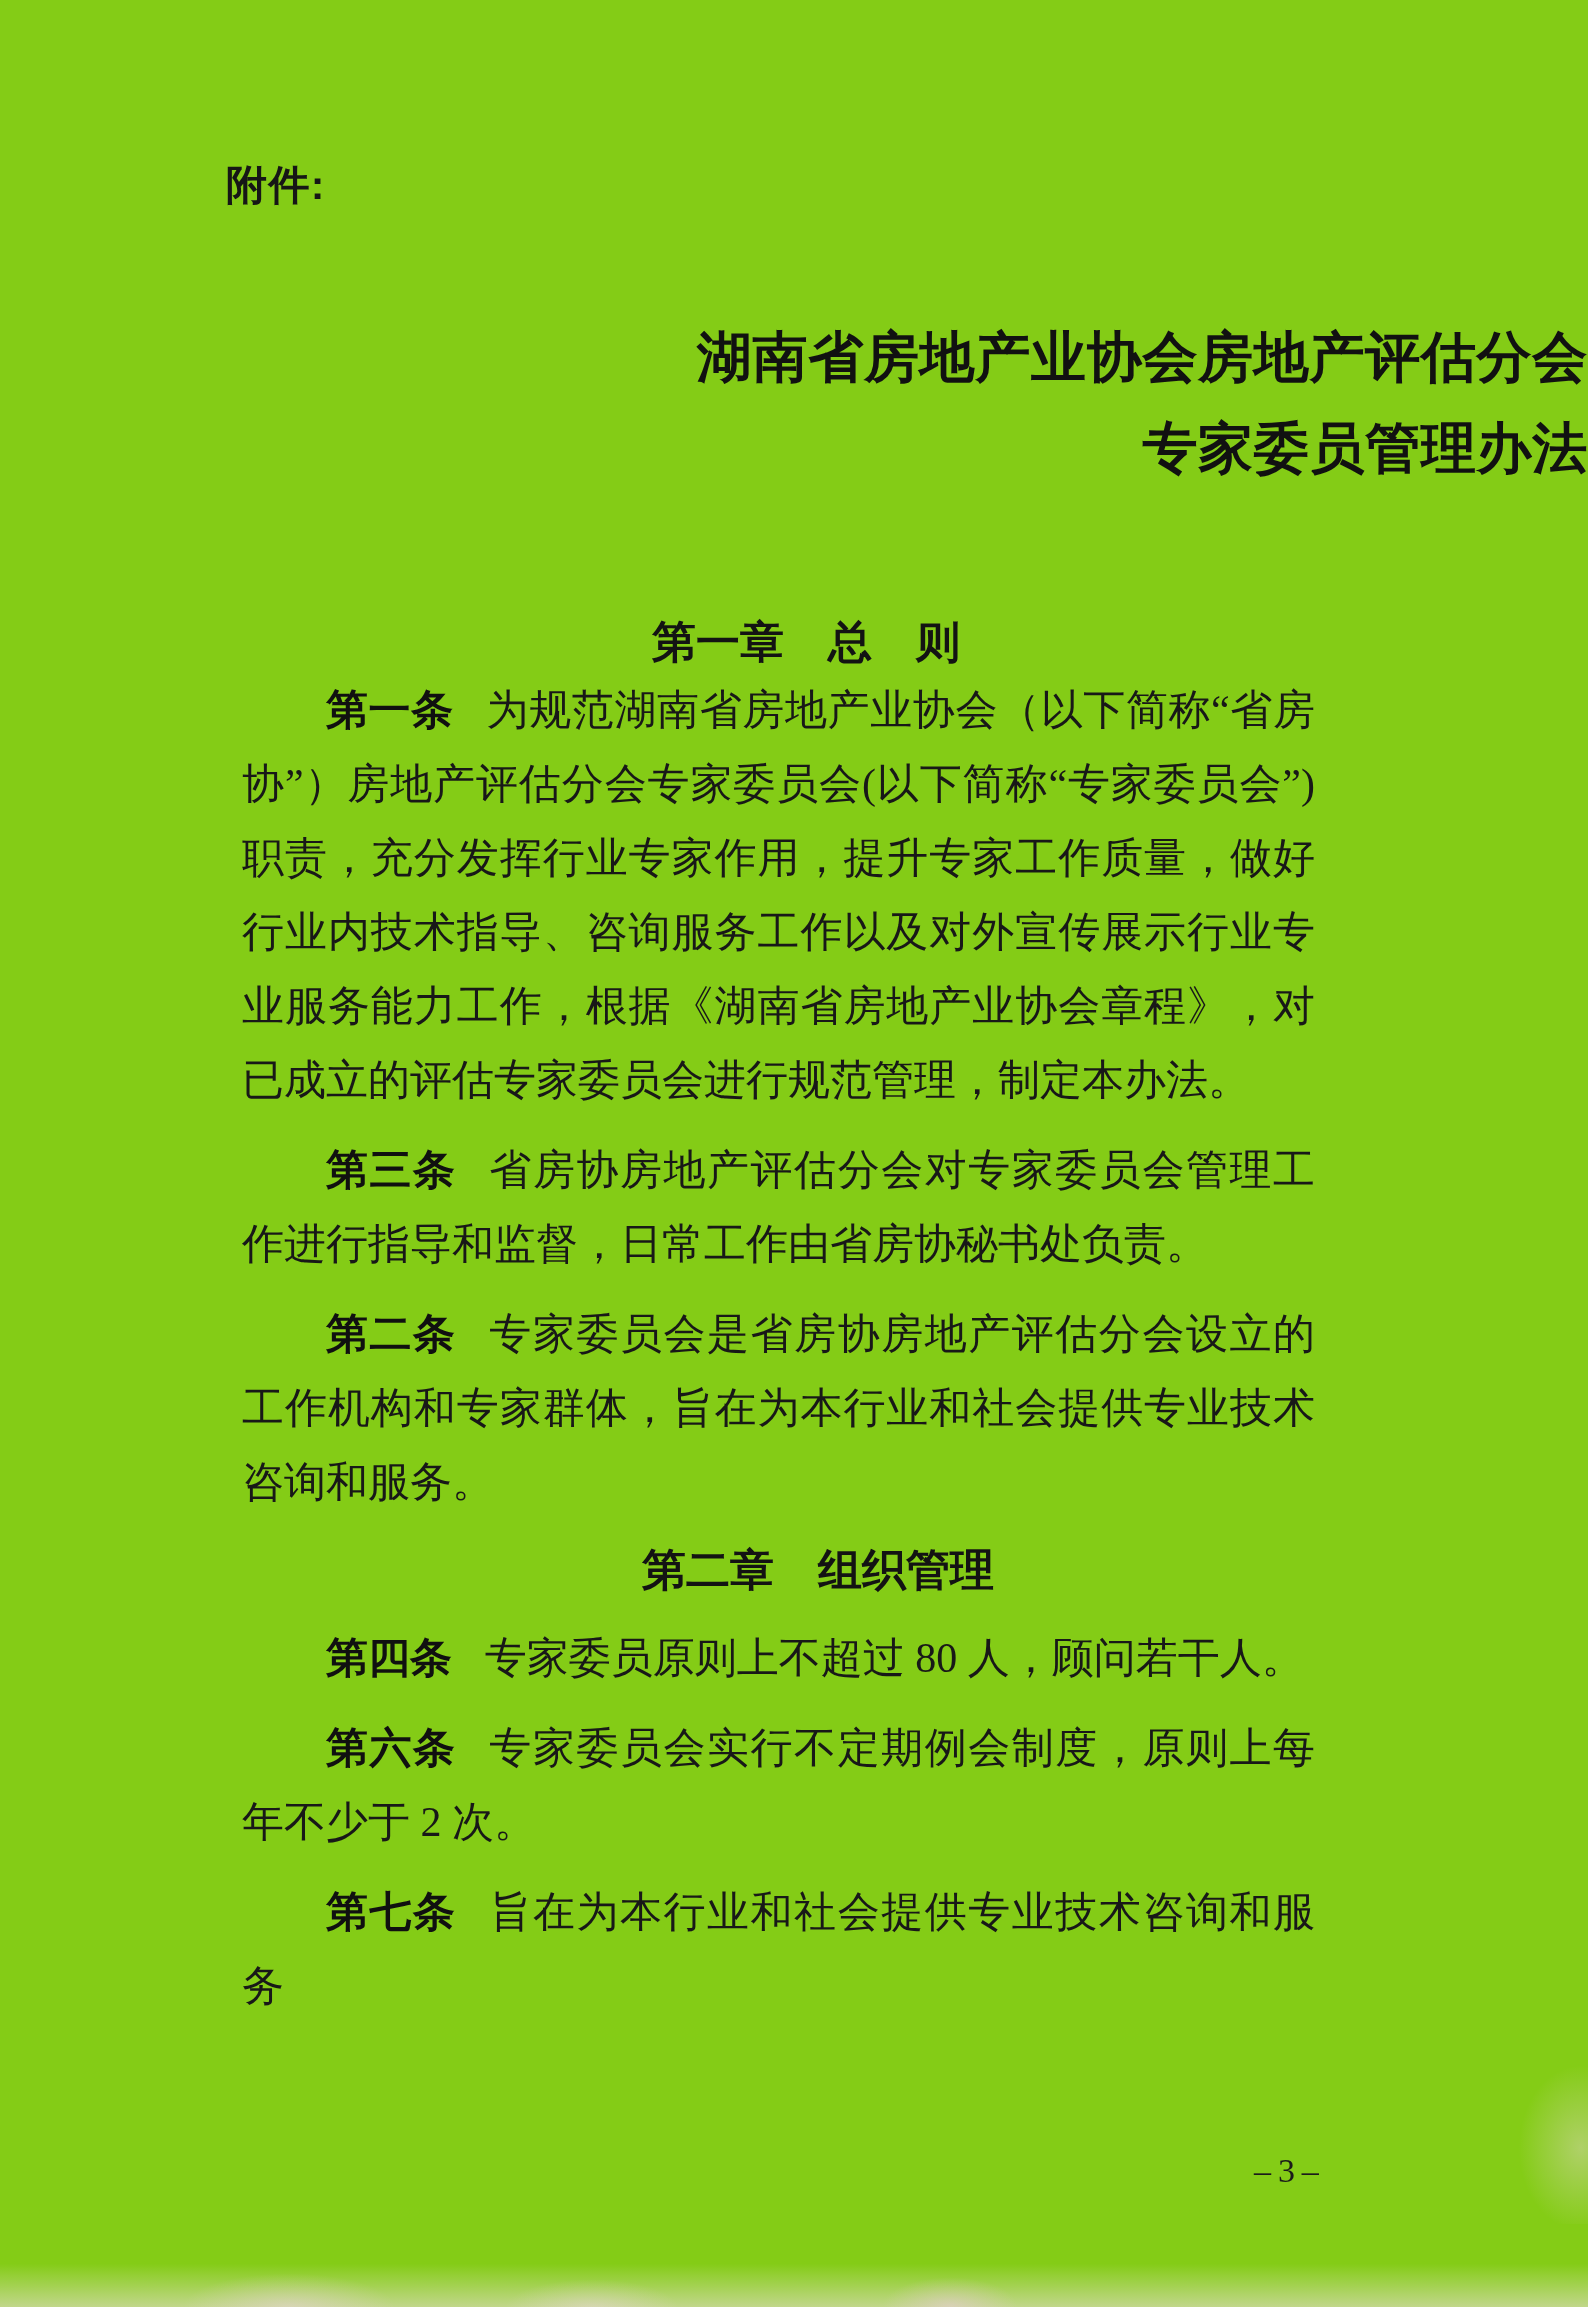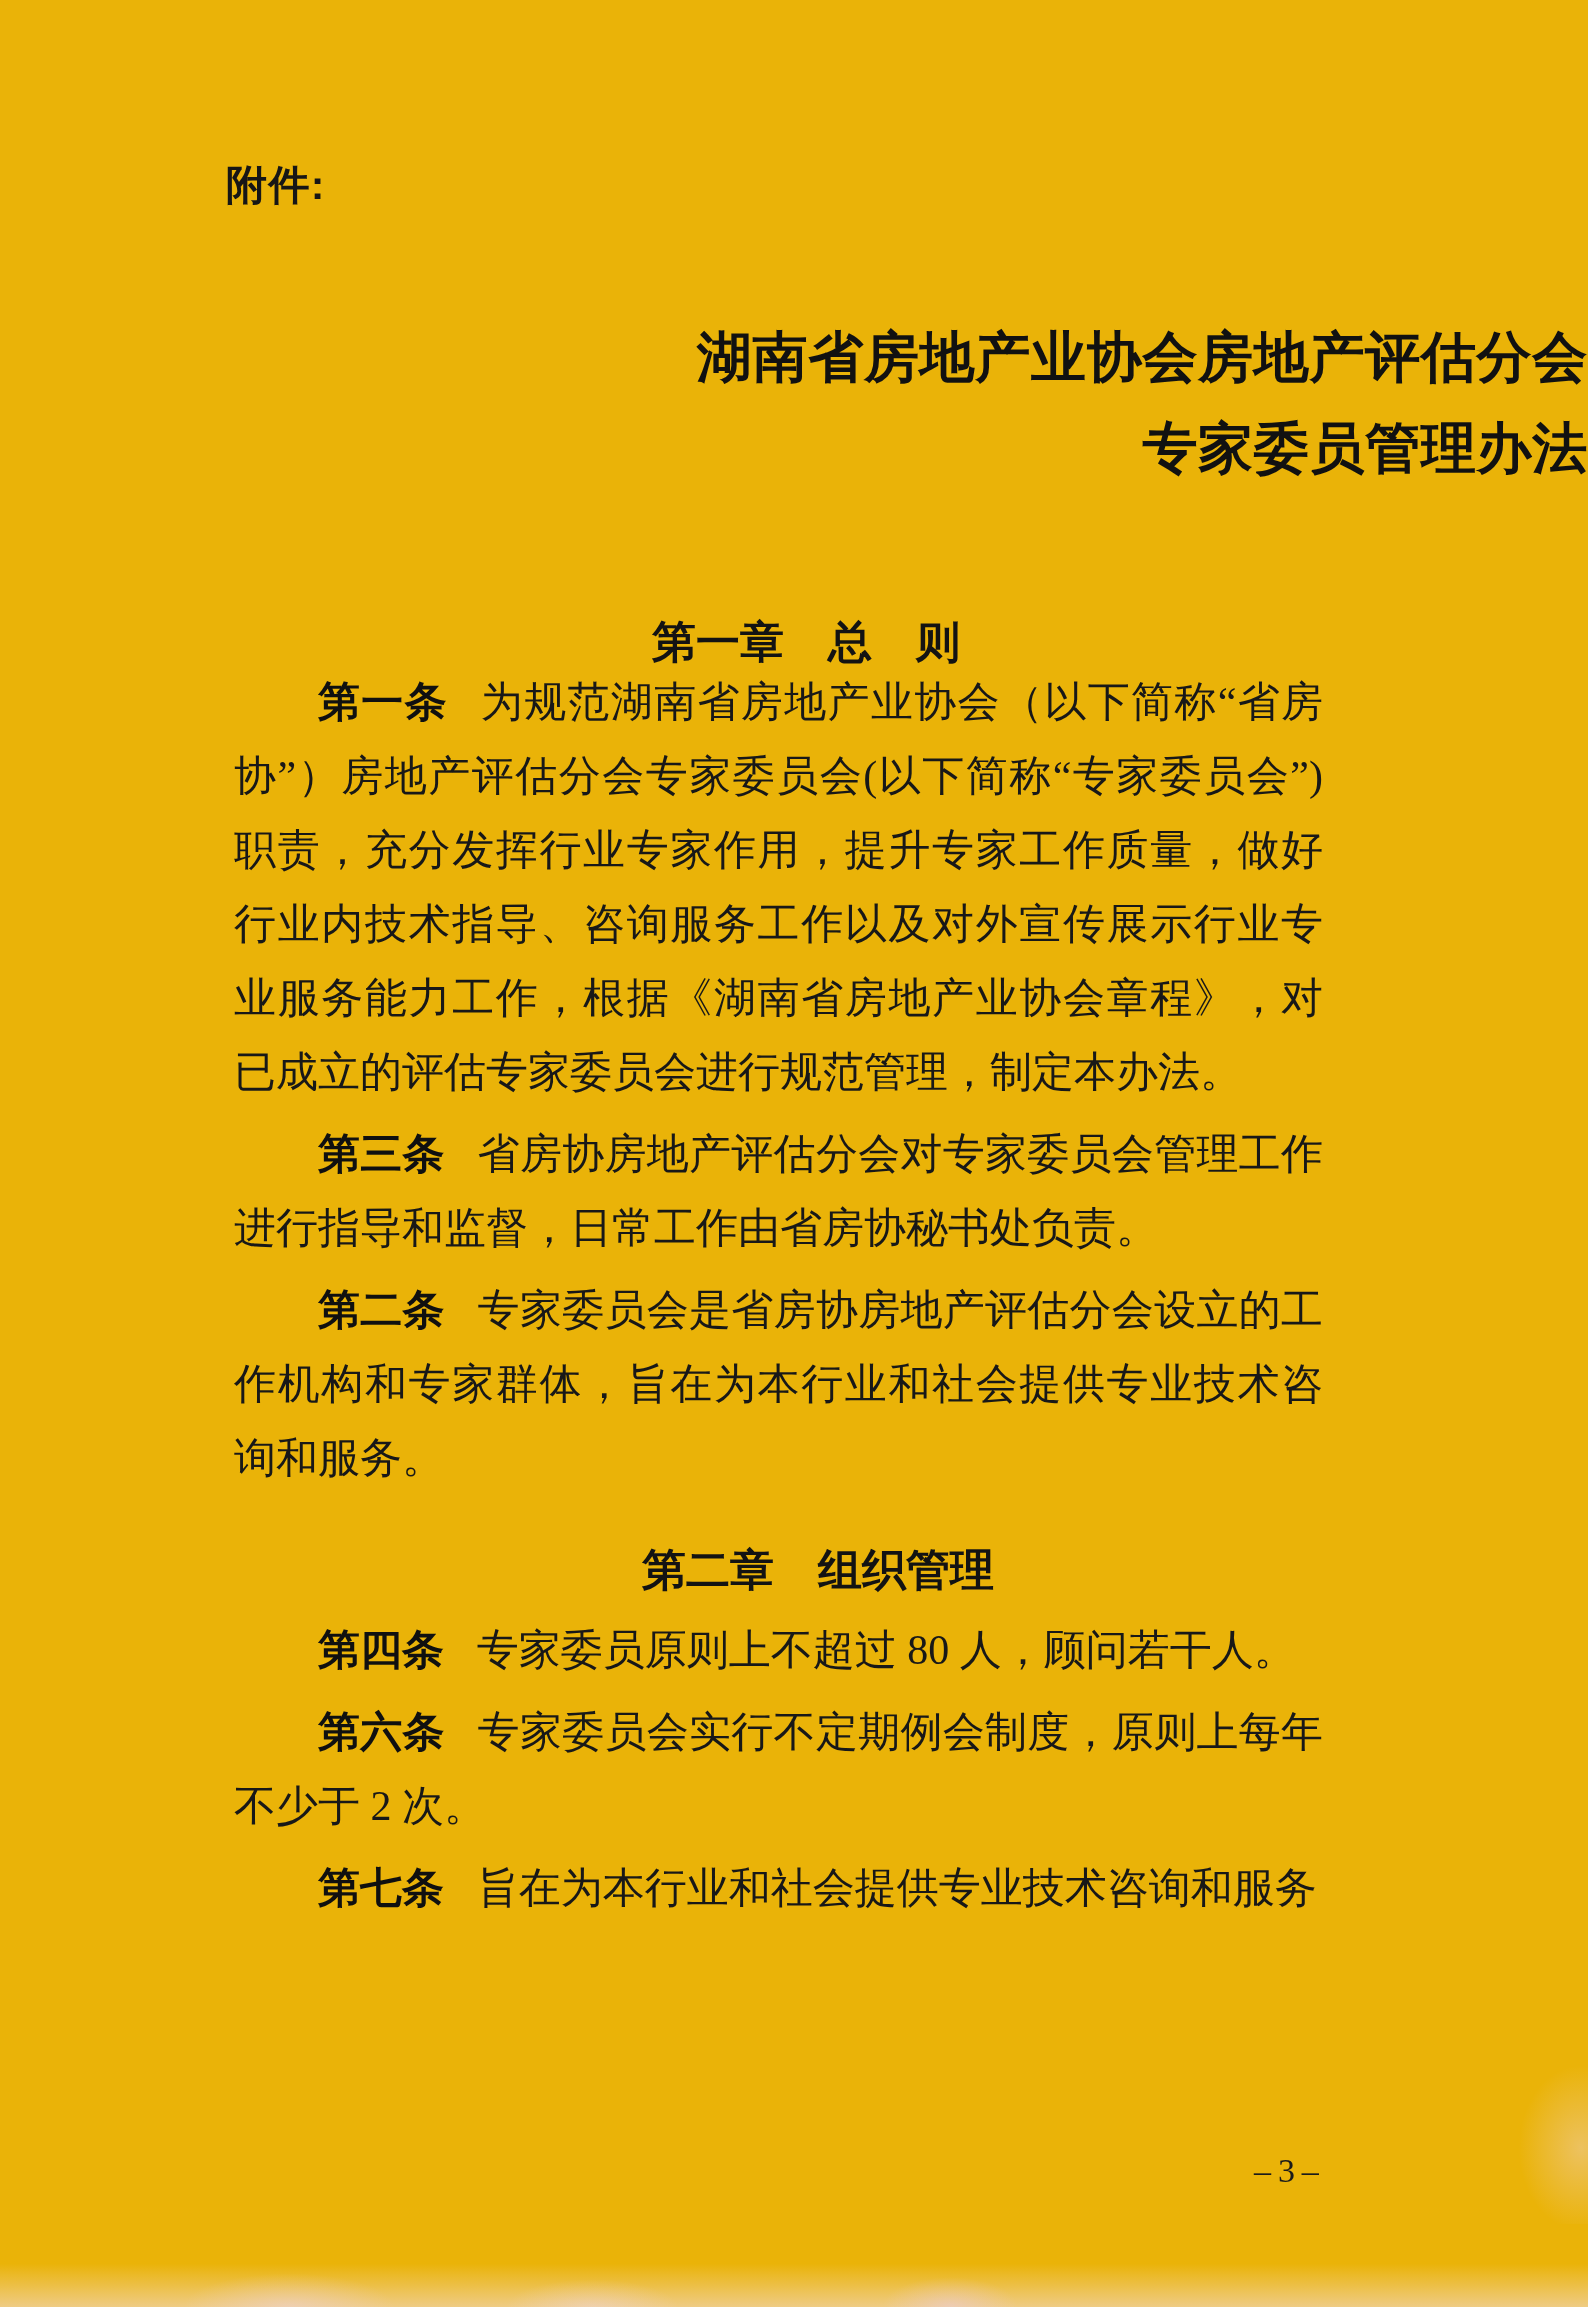"附件:" .page { background: #eab308 -> #84cc16 }
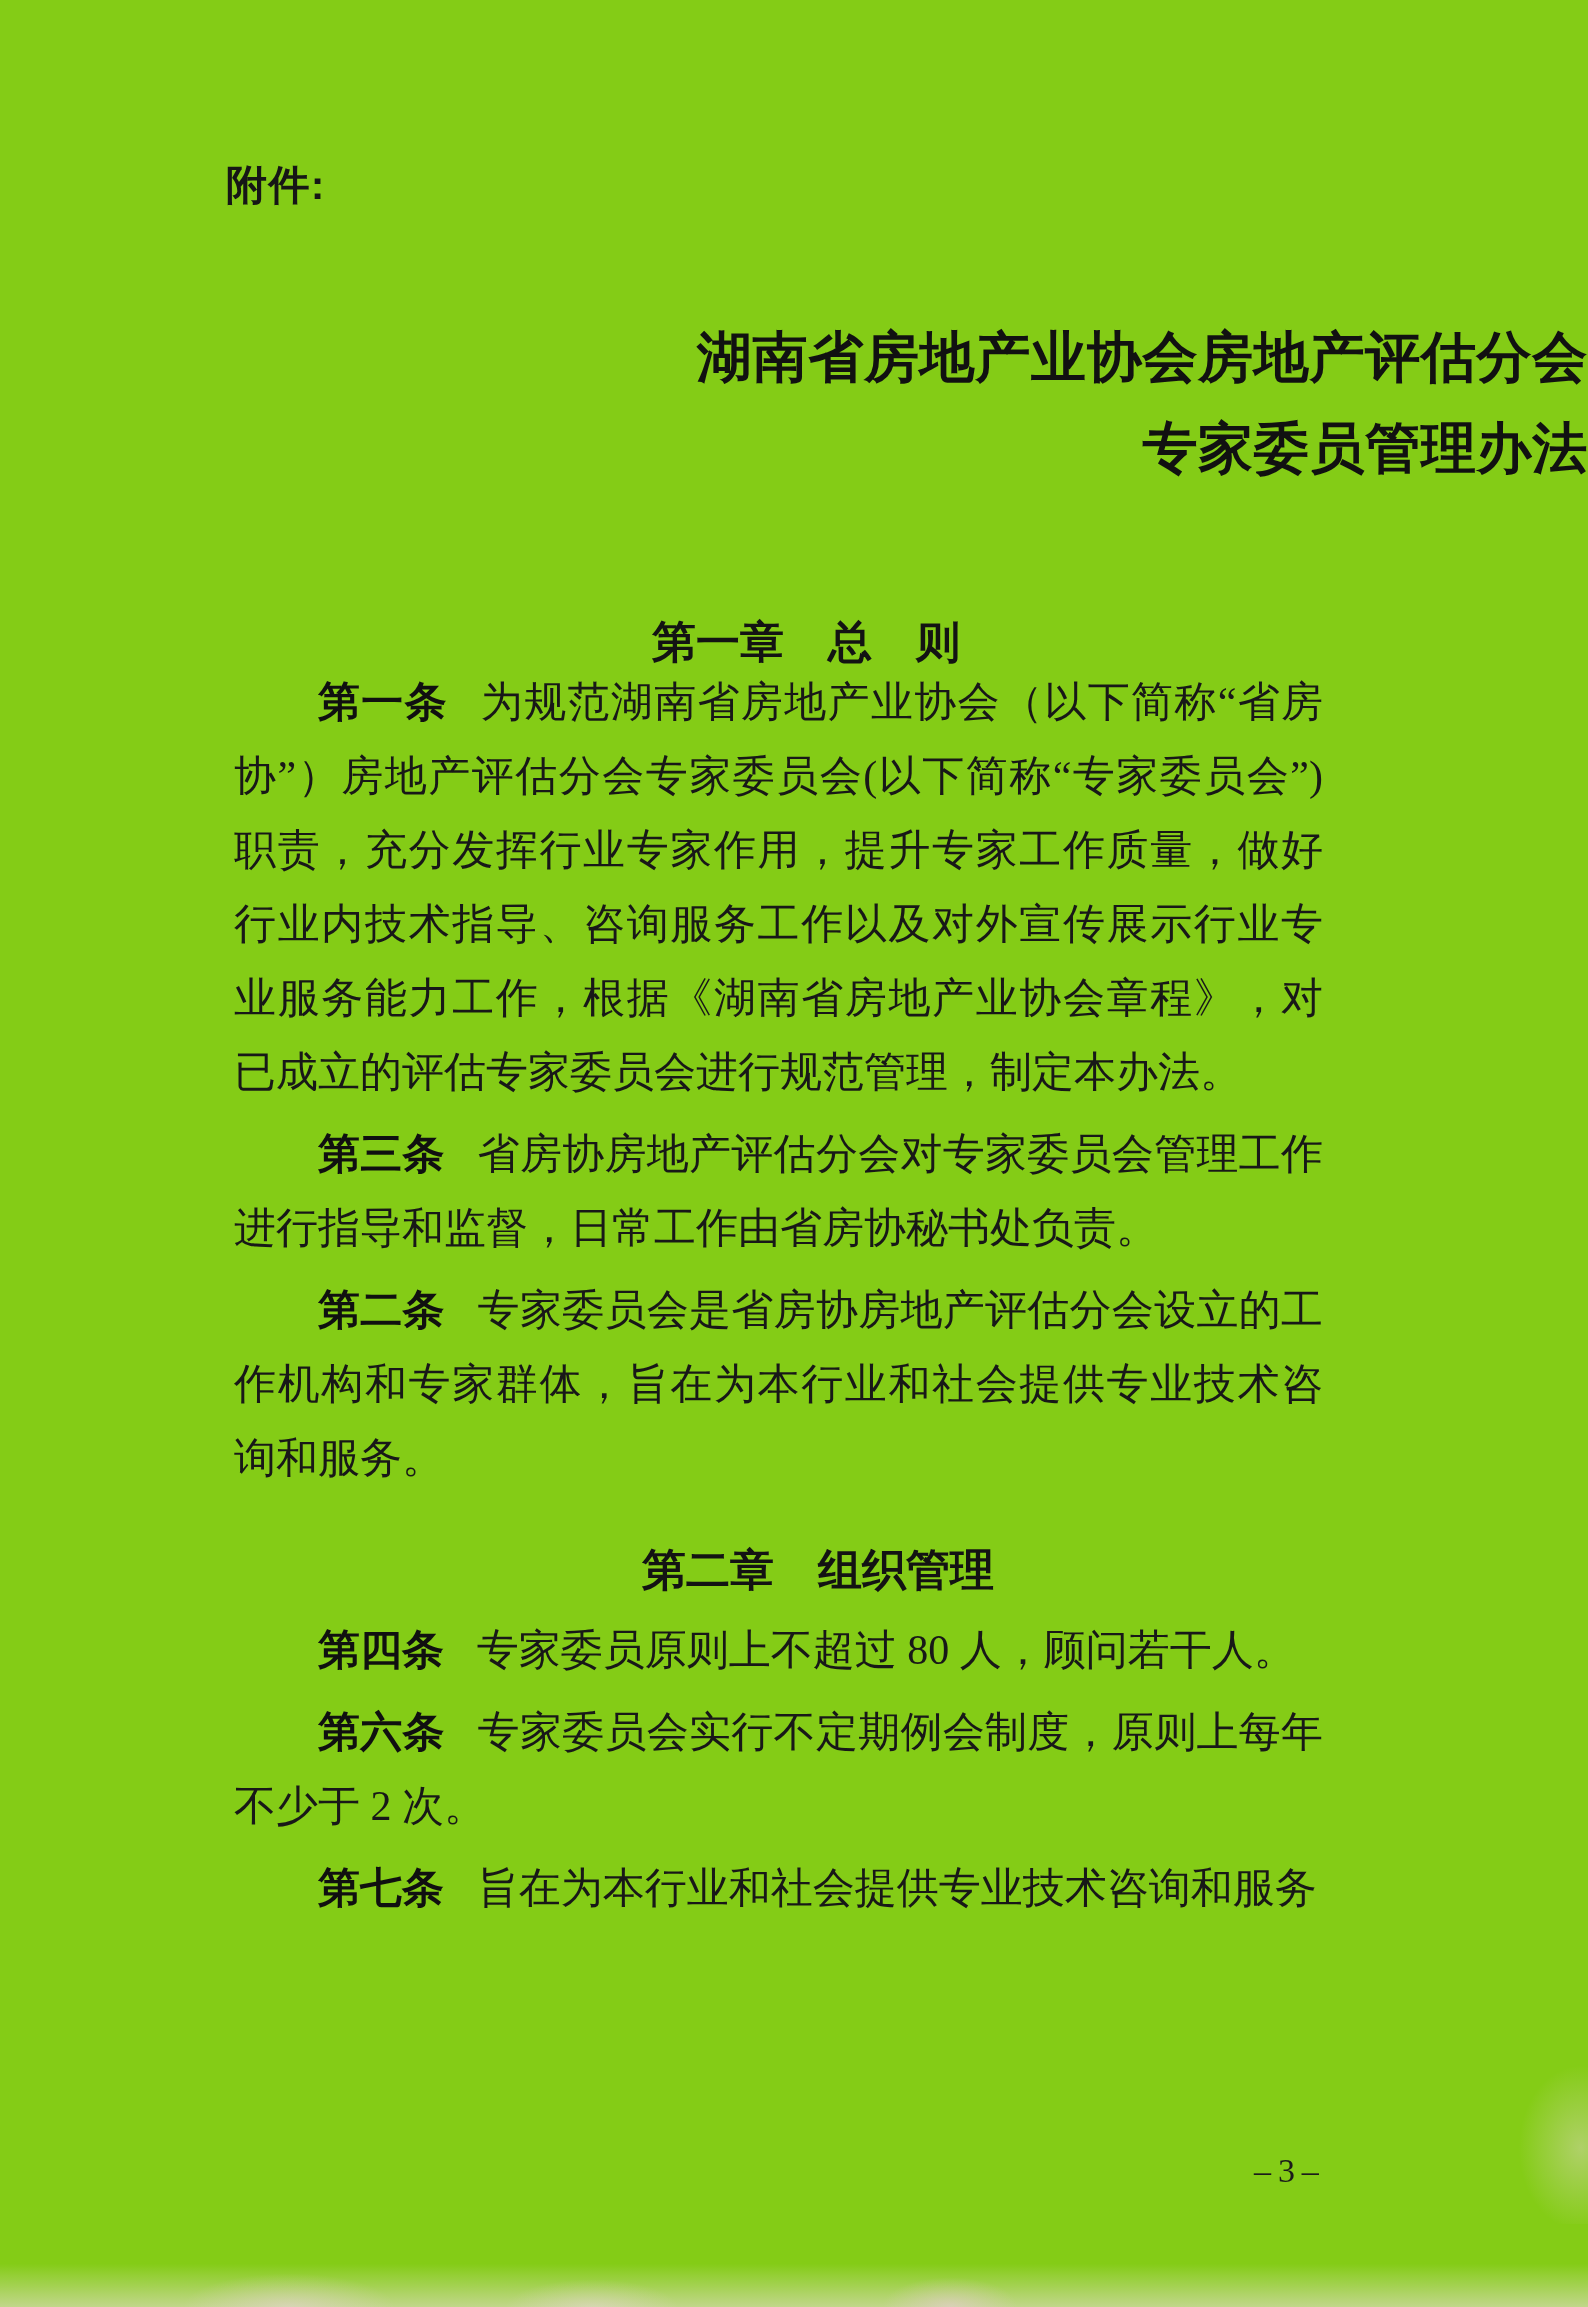"第一条" p.article { margin: 8px -> 16px }
